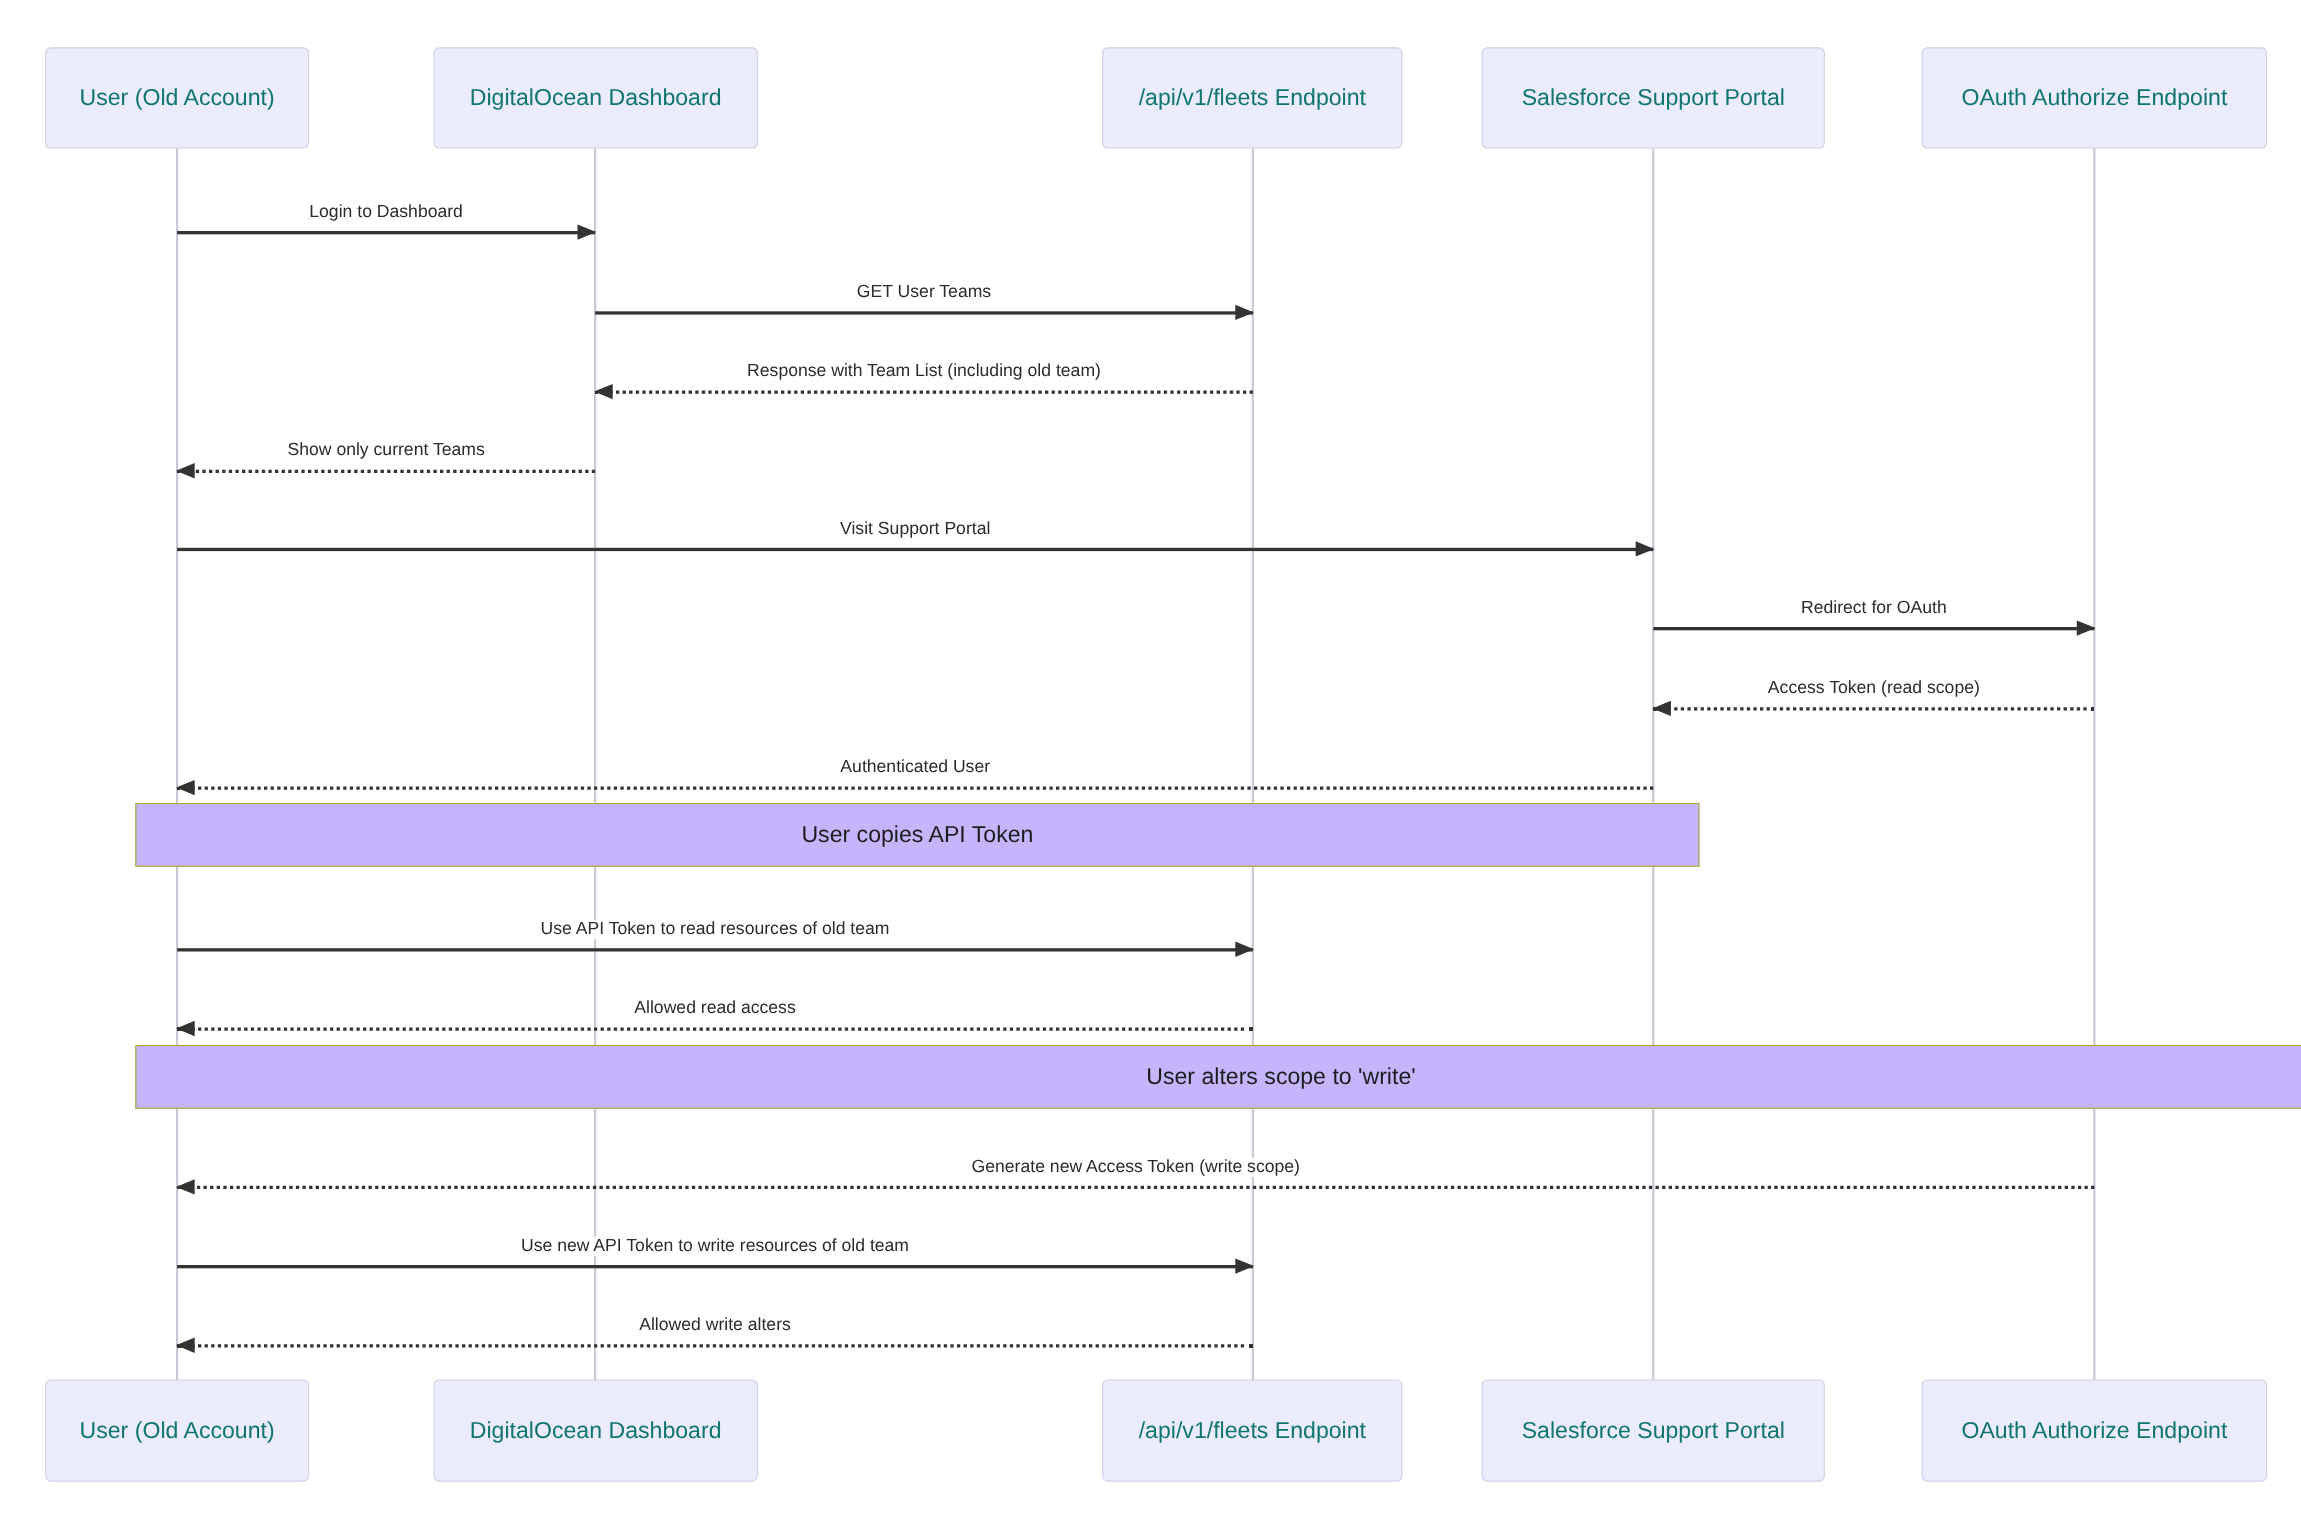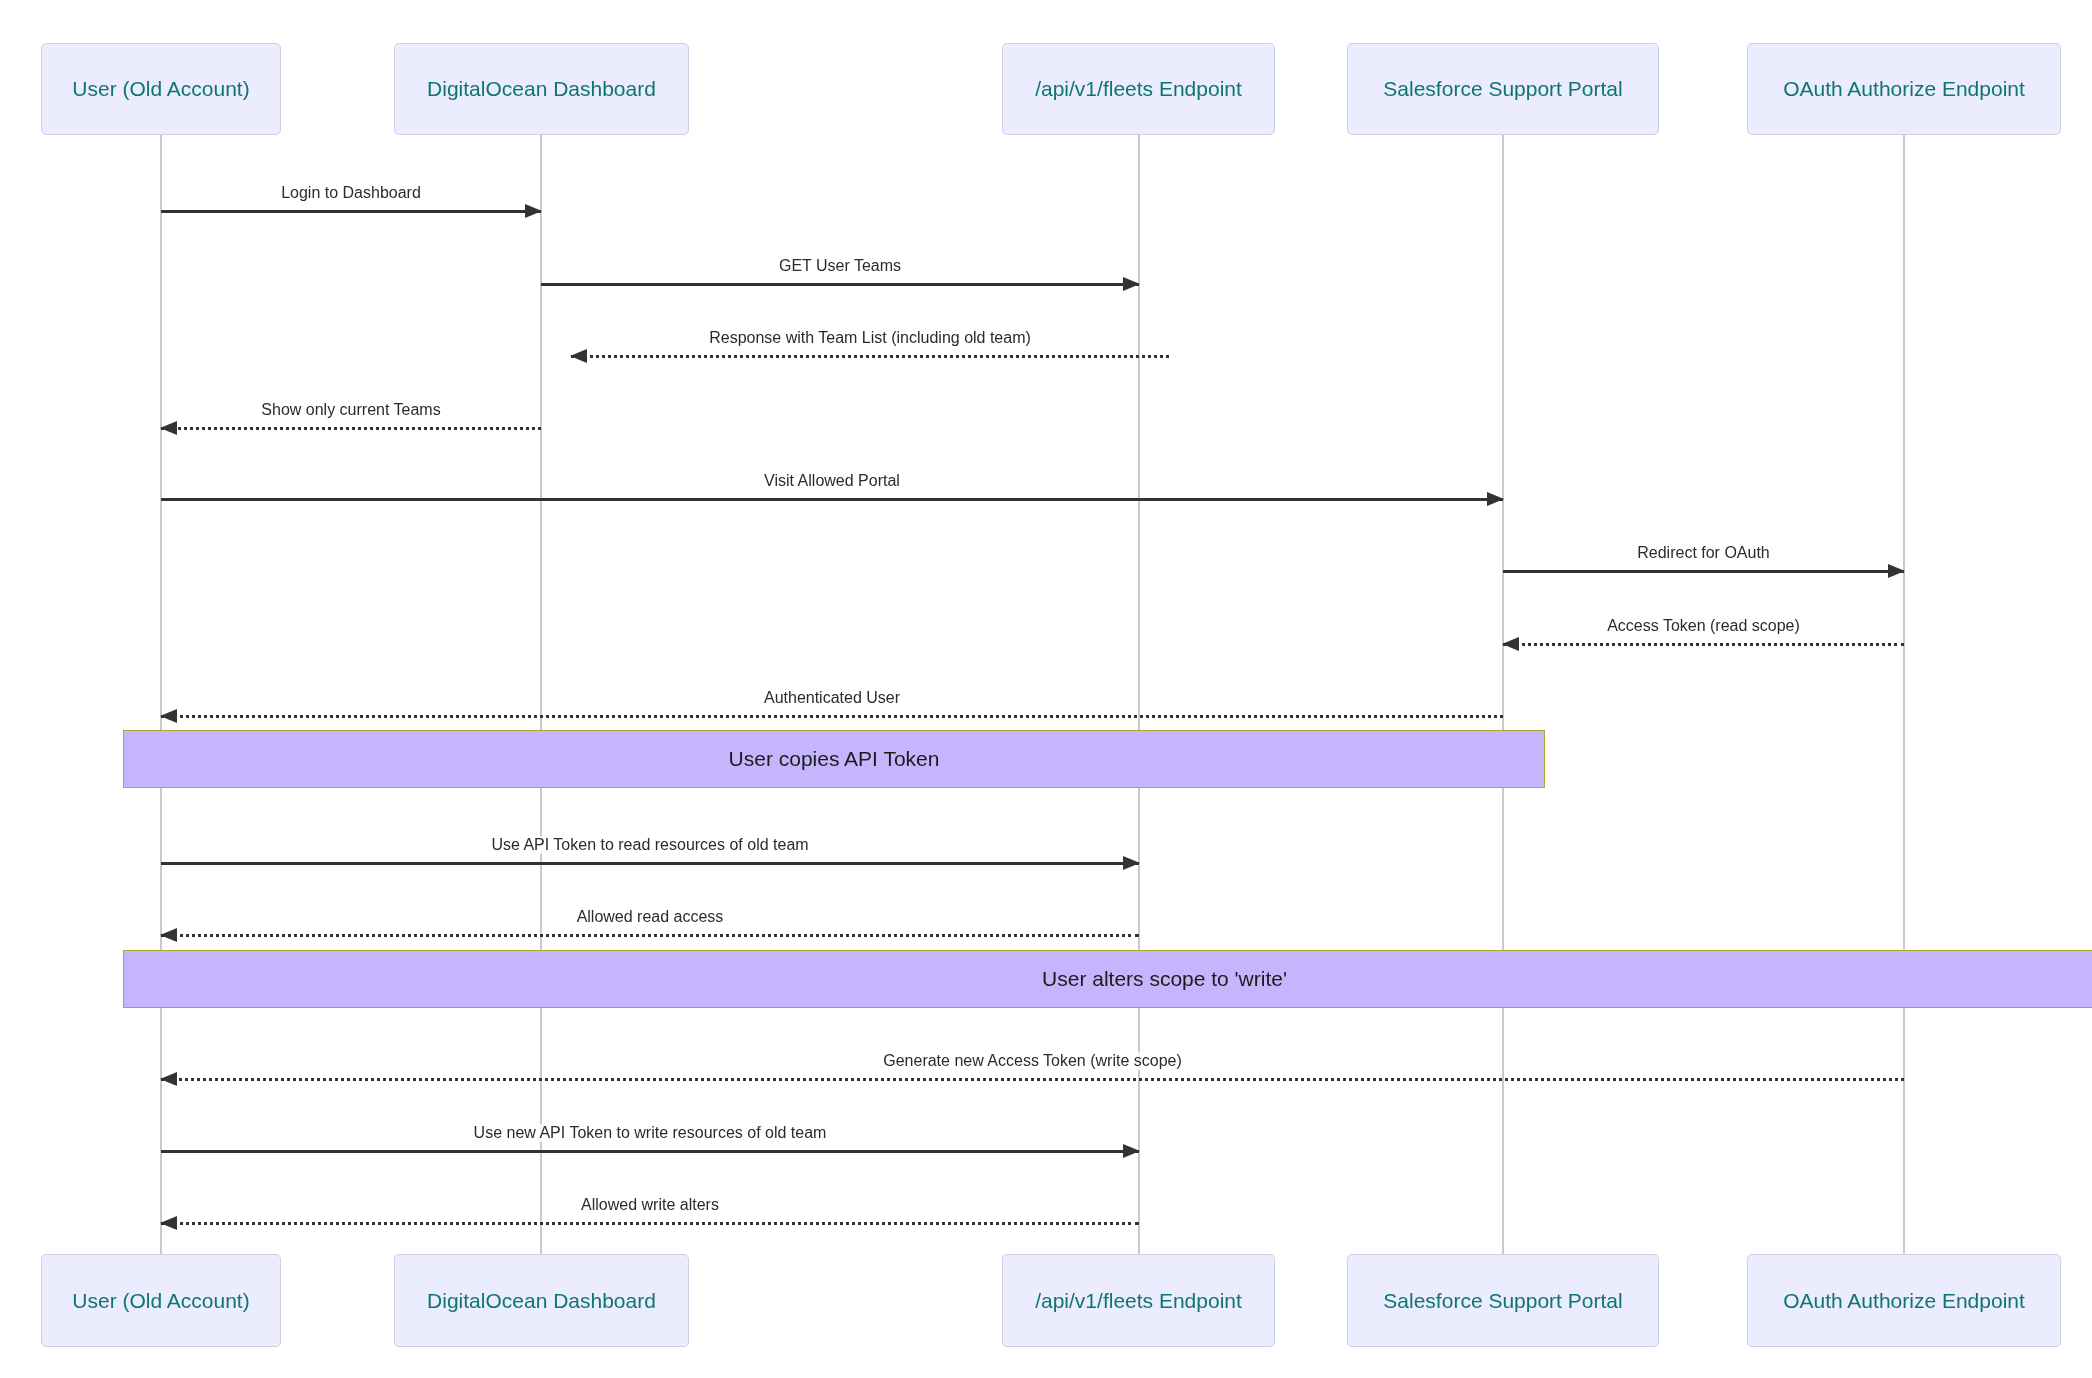"Response with Team List (including" div.msg { left: 571px -> 541px }
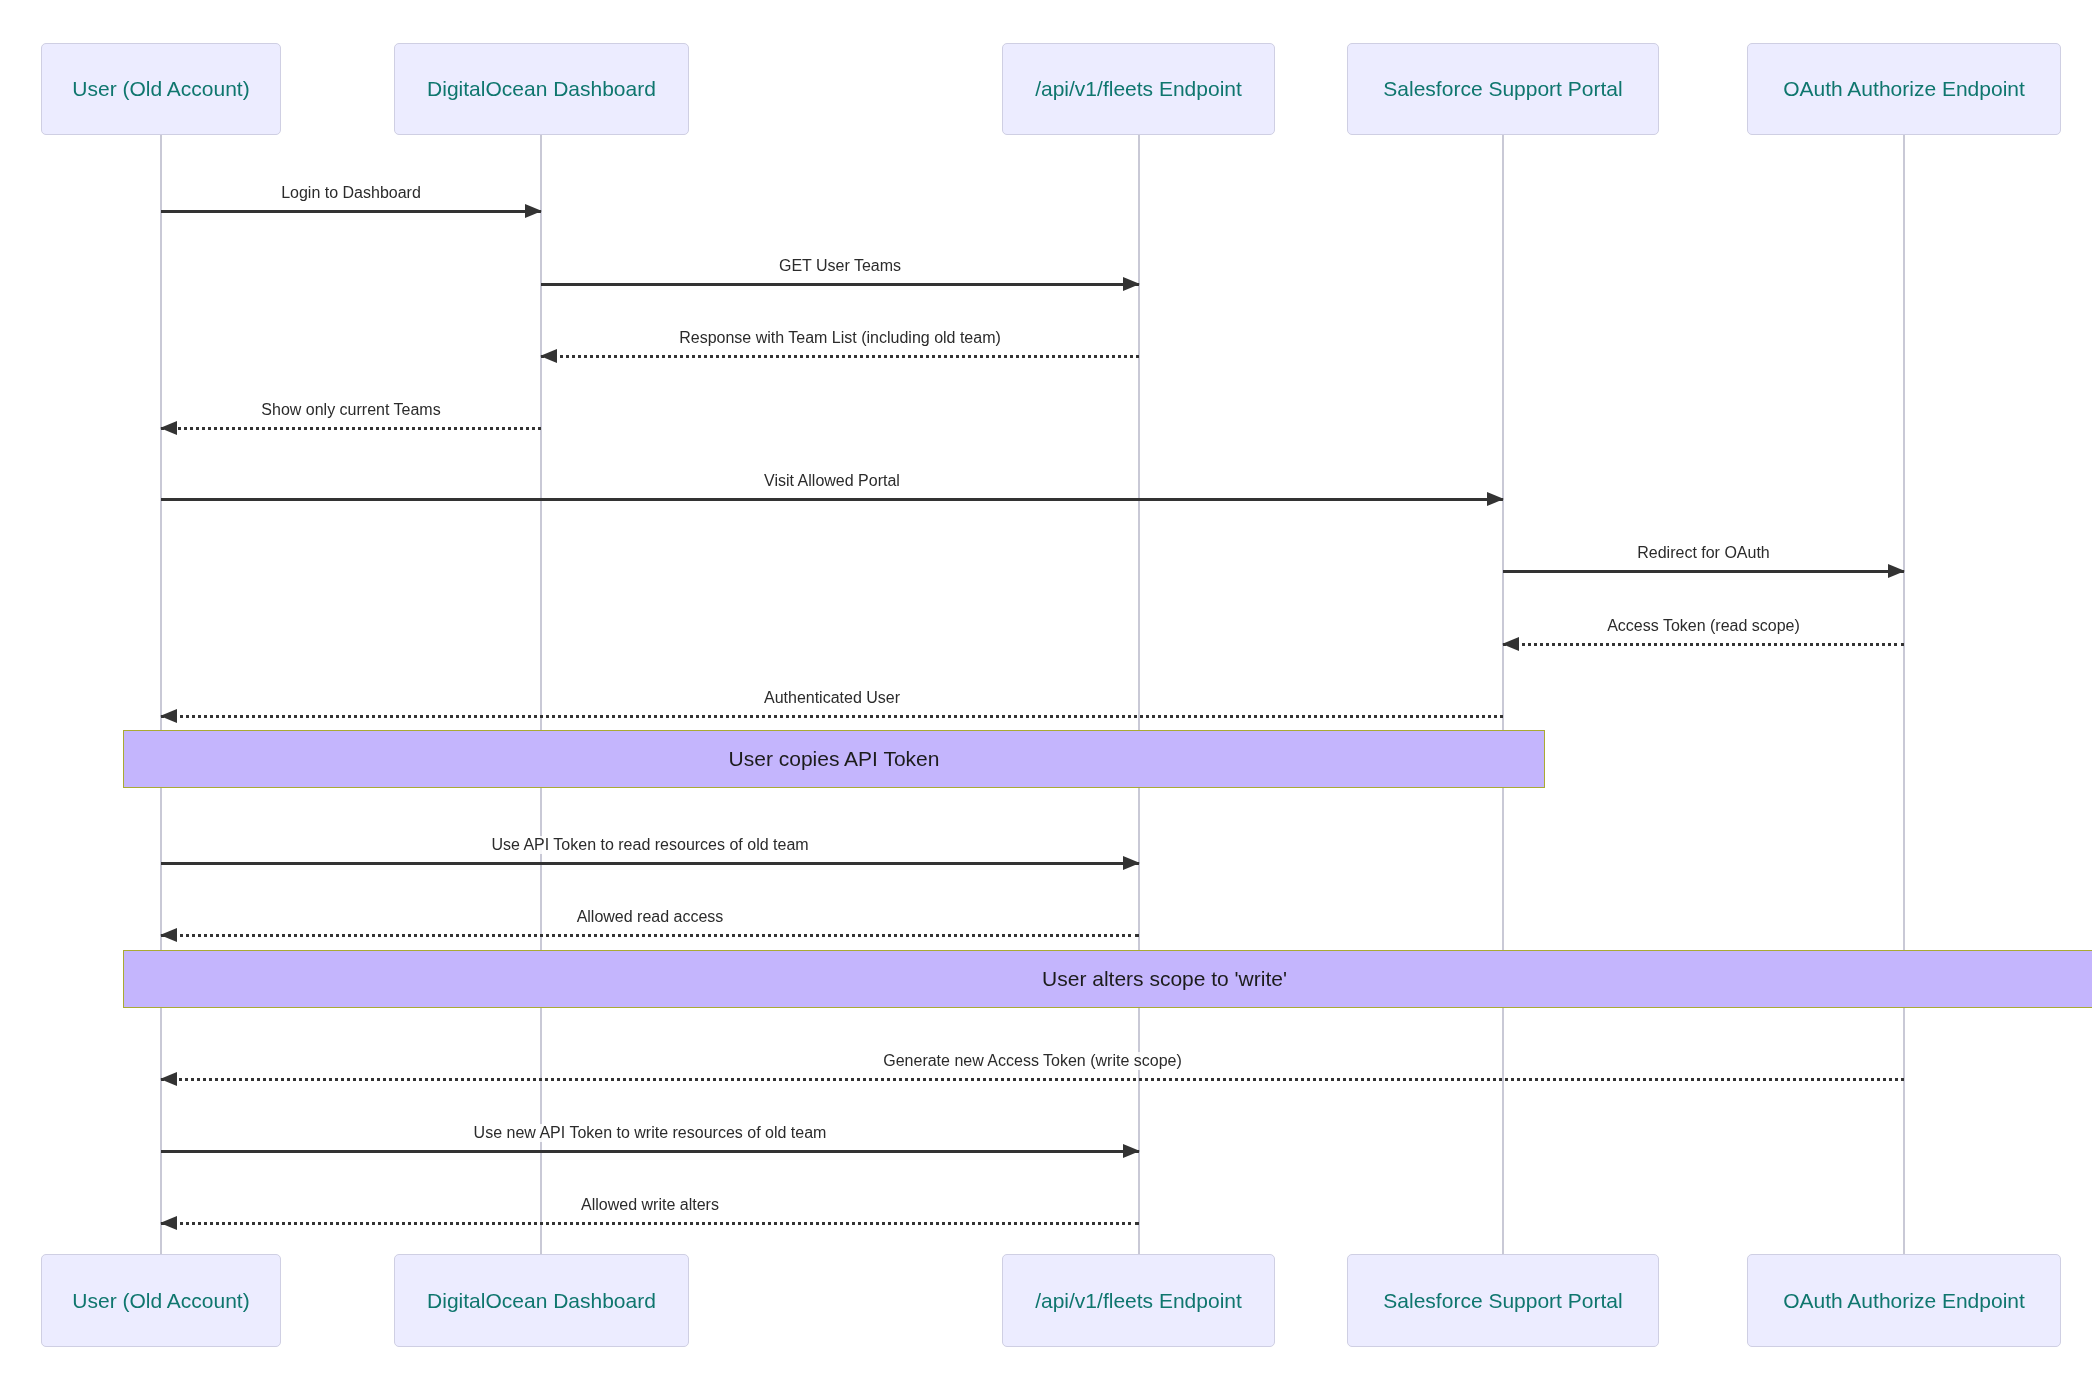"Visit Allowed Portal" div.lbl { text: Allowed -> Support }
